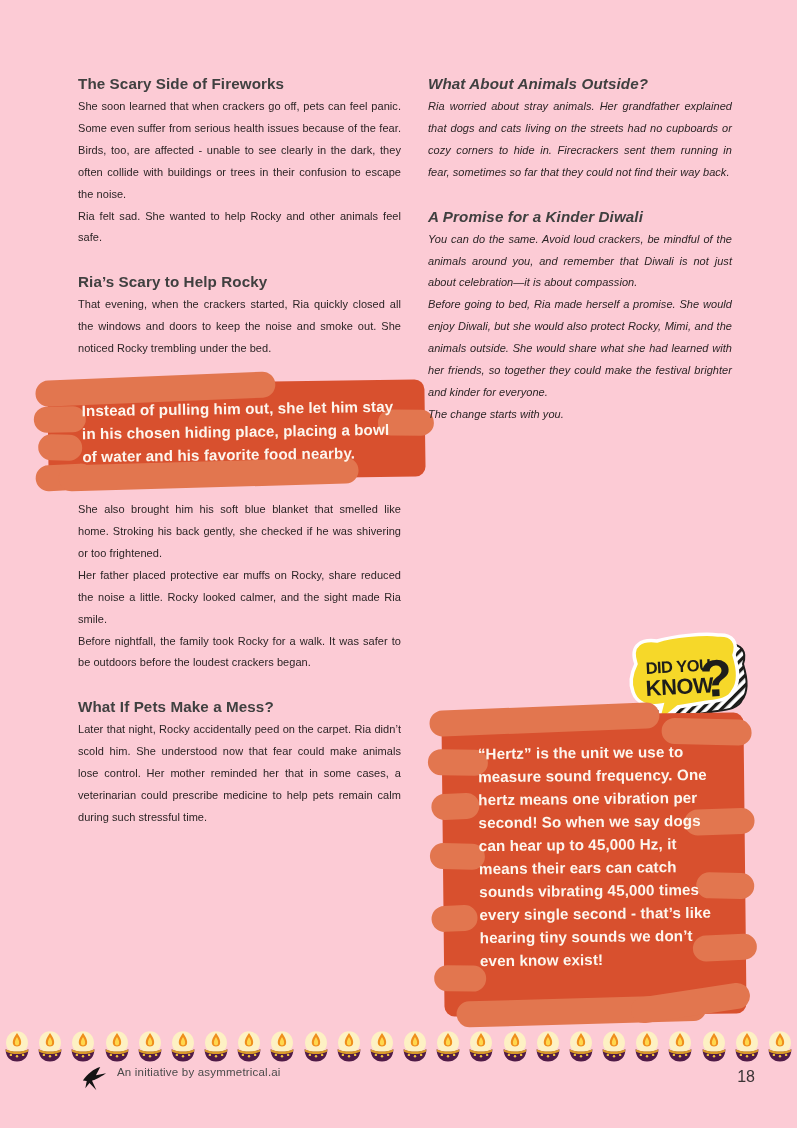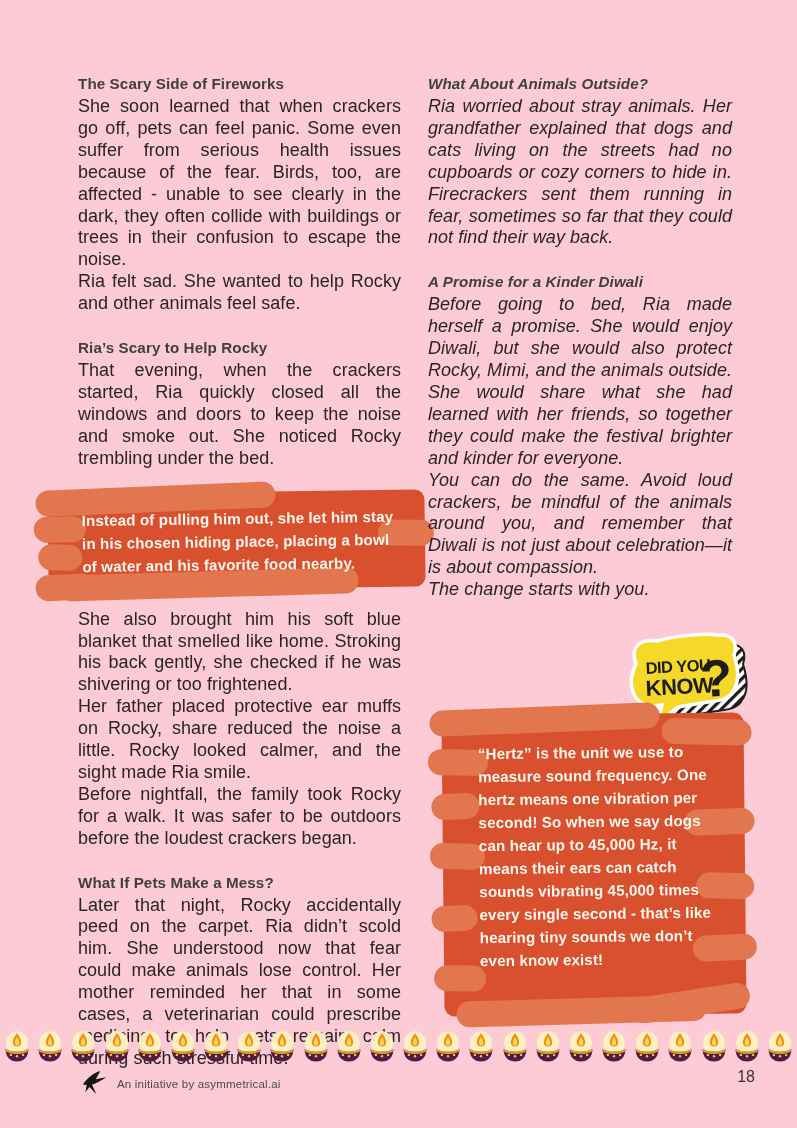"She soon learned that when" .section p { font-size: 18px -> 11px }
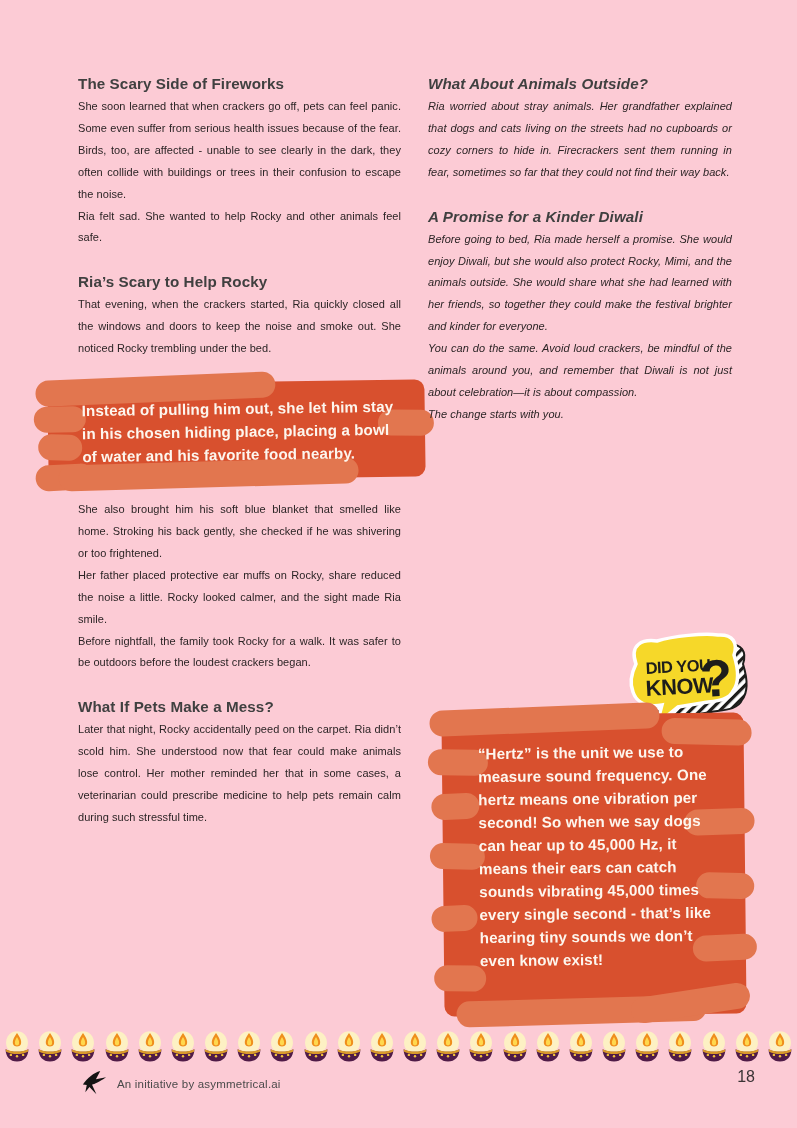"Before going to bed, Ria" p { order: before "You can do the same." -> after "You can do the same." }
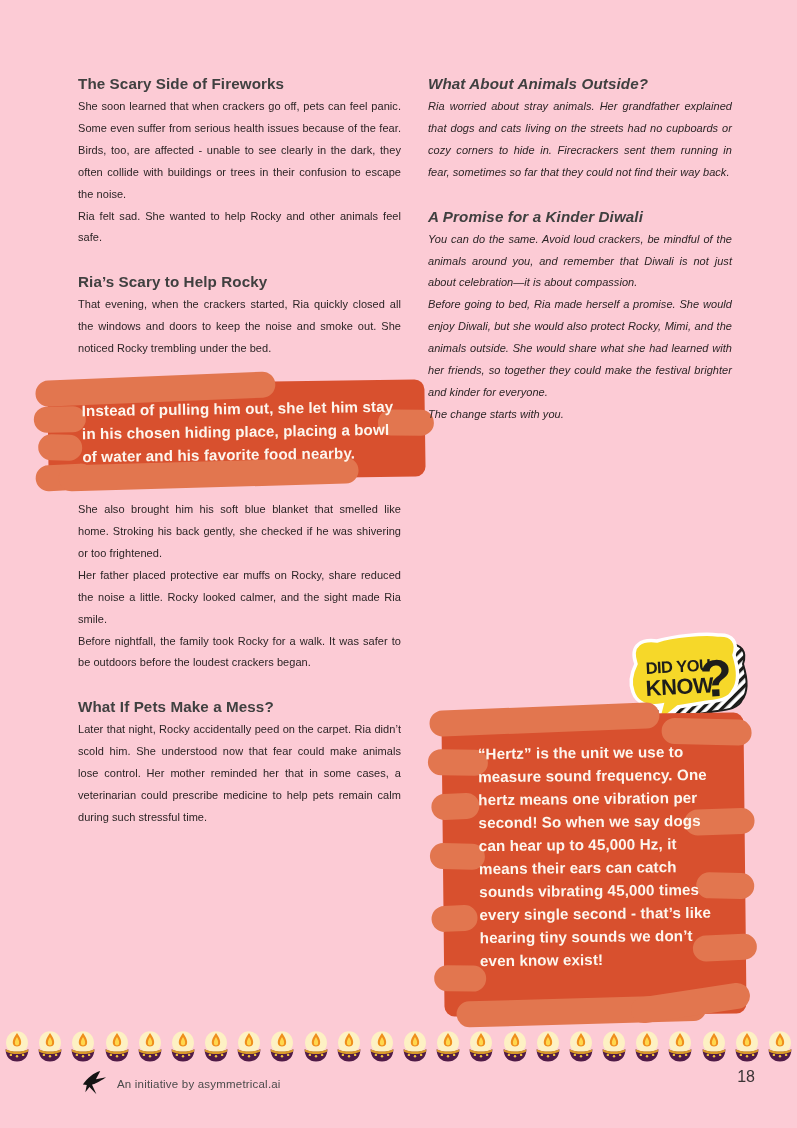"An initiative by asymmetrical.ai" #footer { align-items: center -> flex-start }
